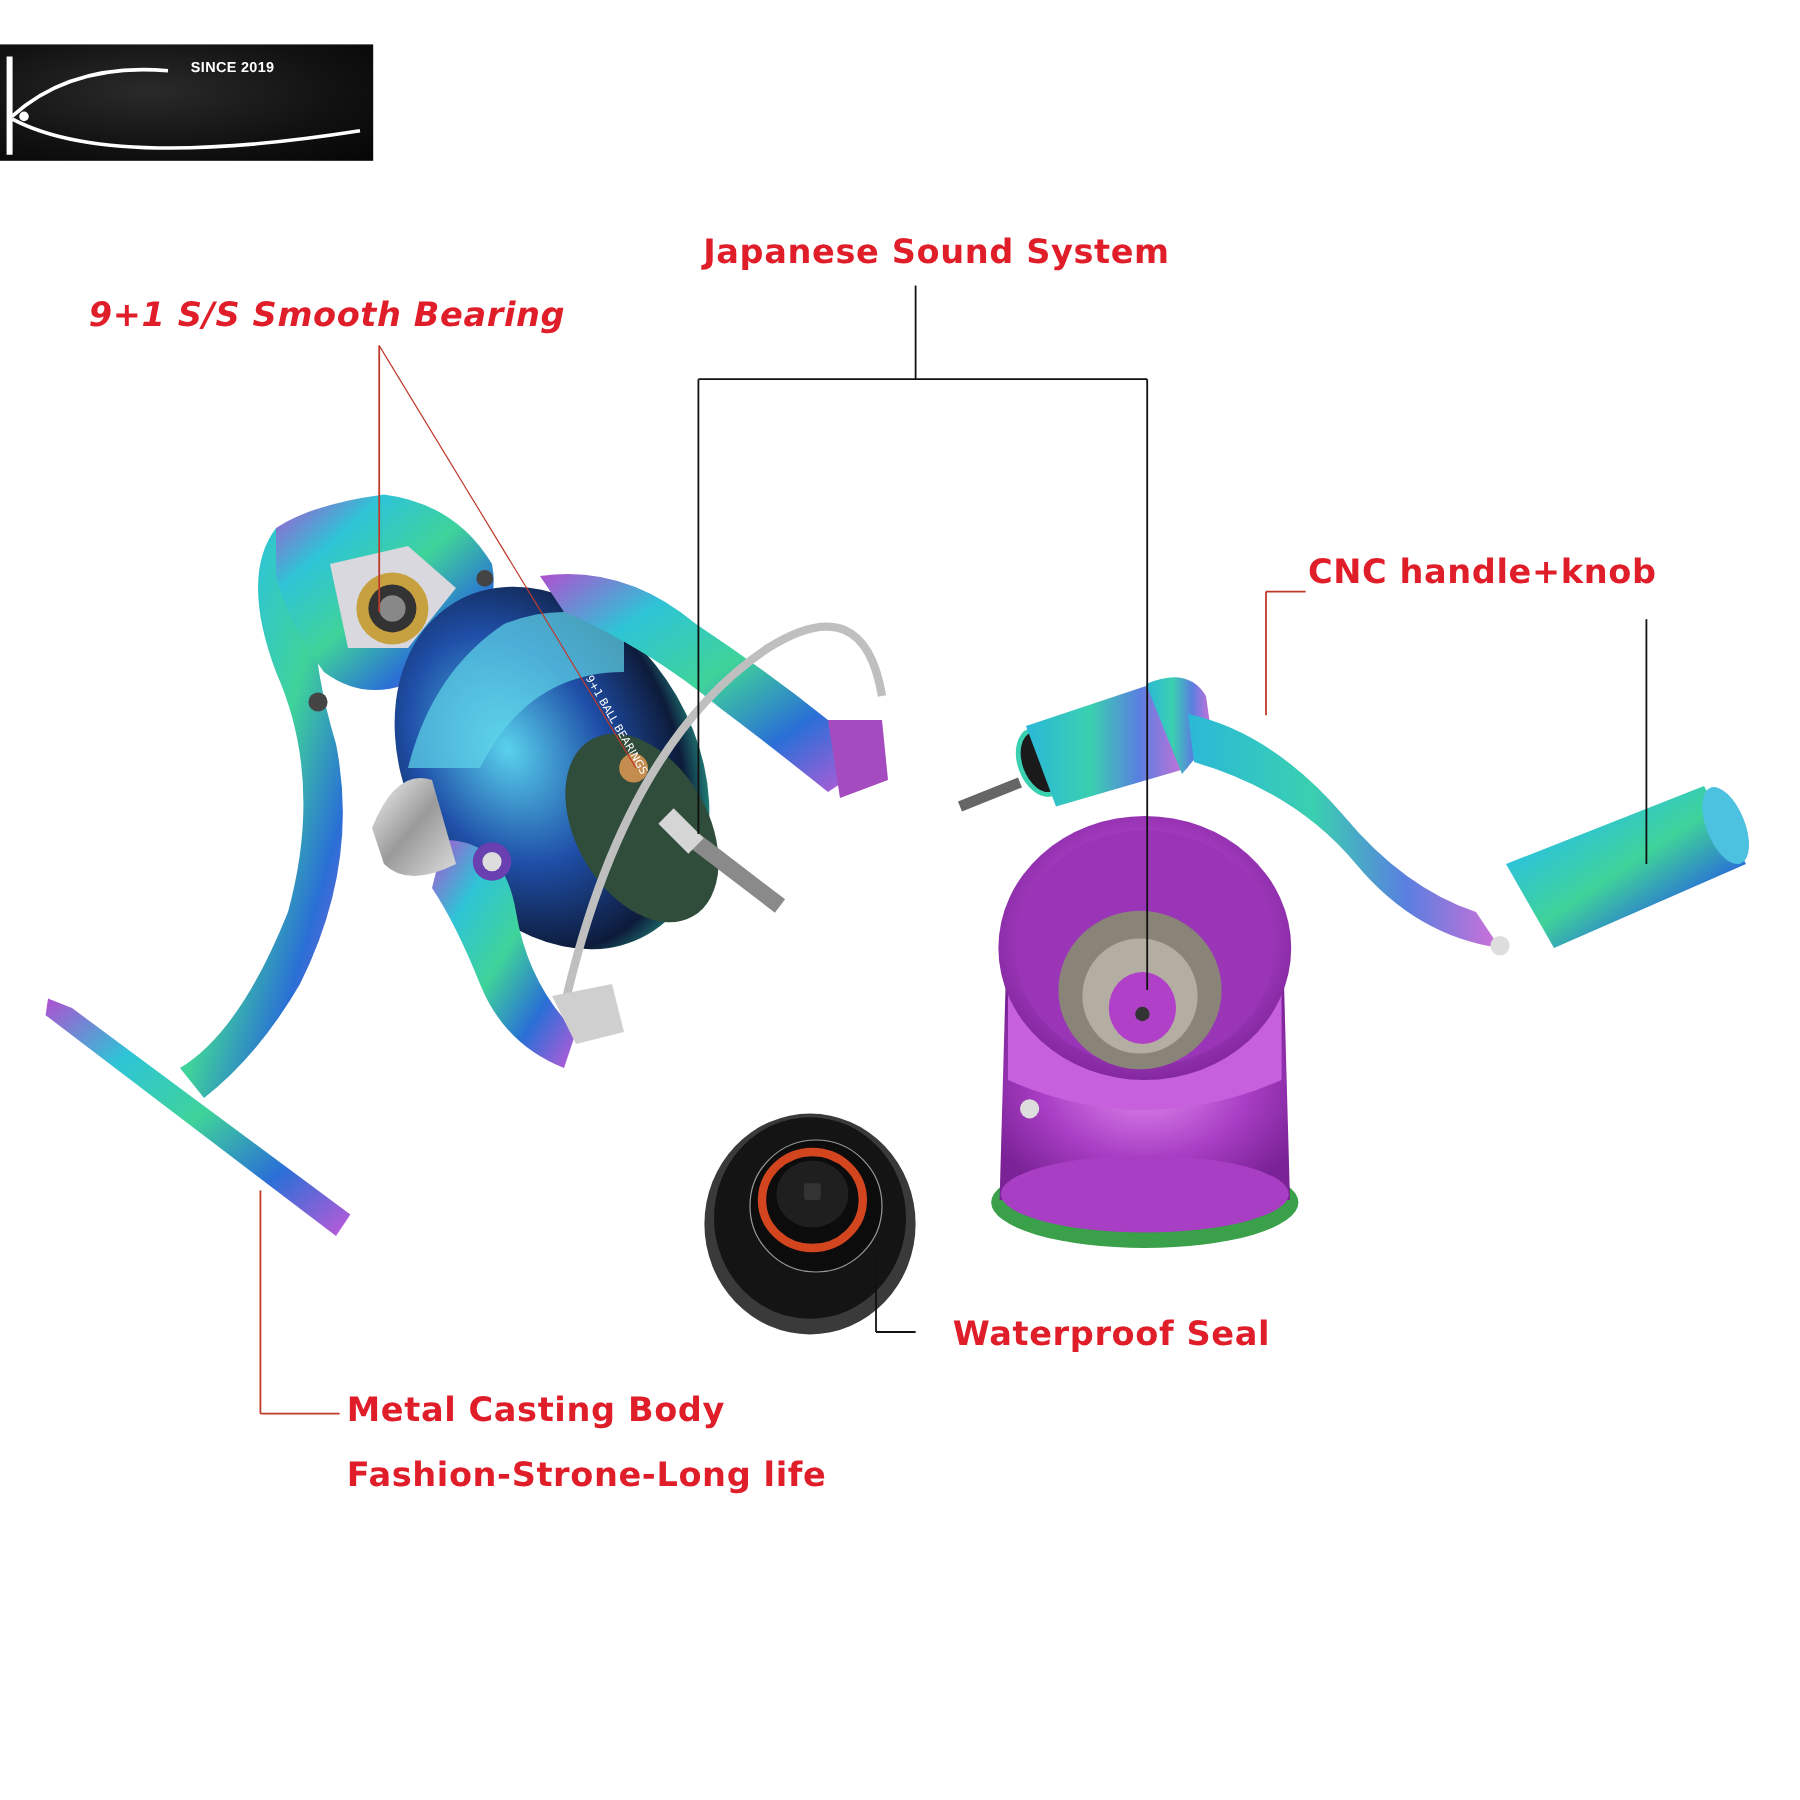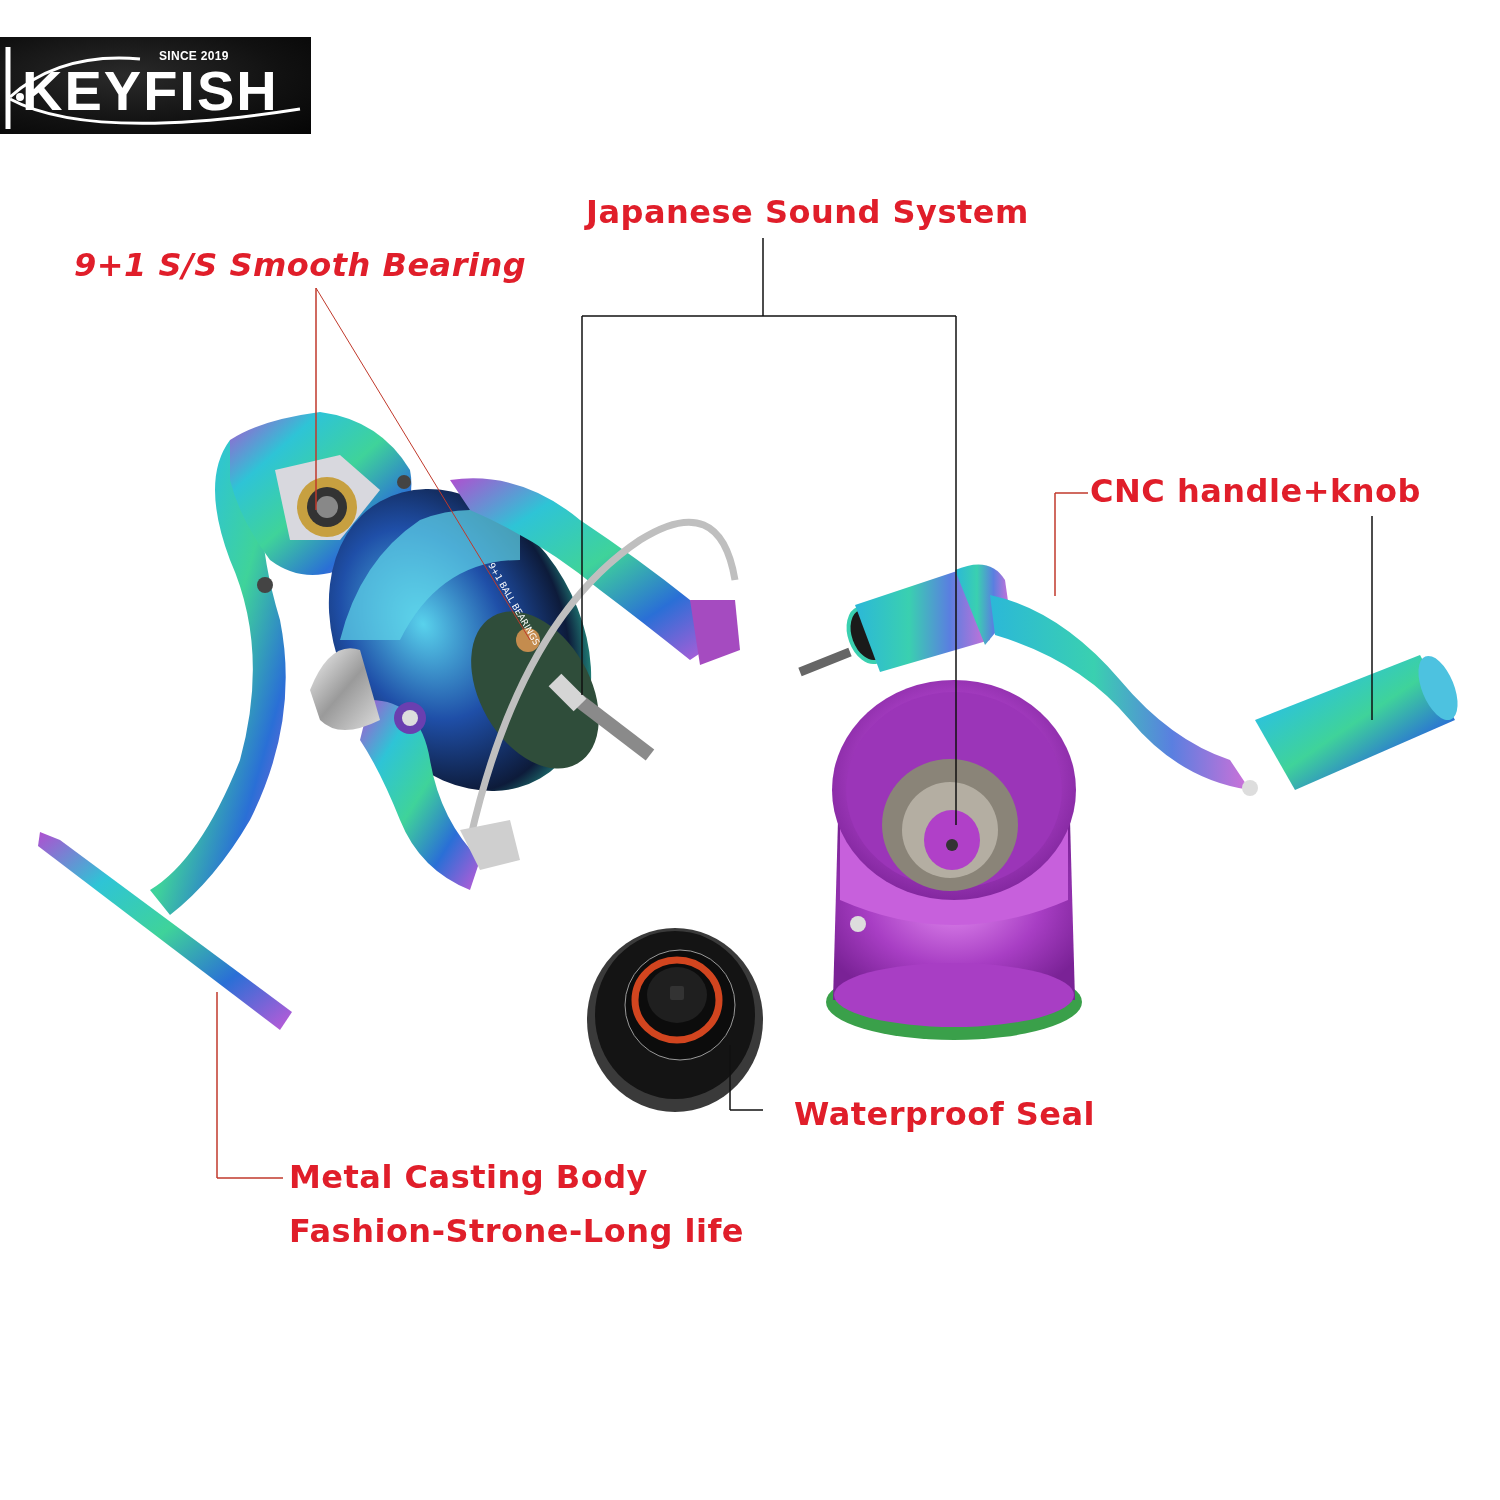"KEYFISH" span.brand { html: <span>KEYFISH</span> -> none }
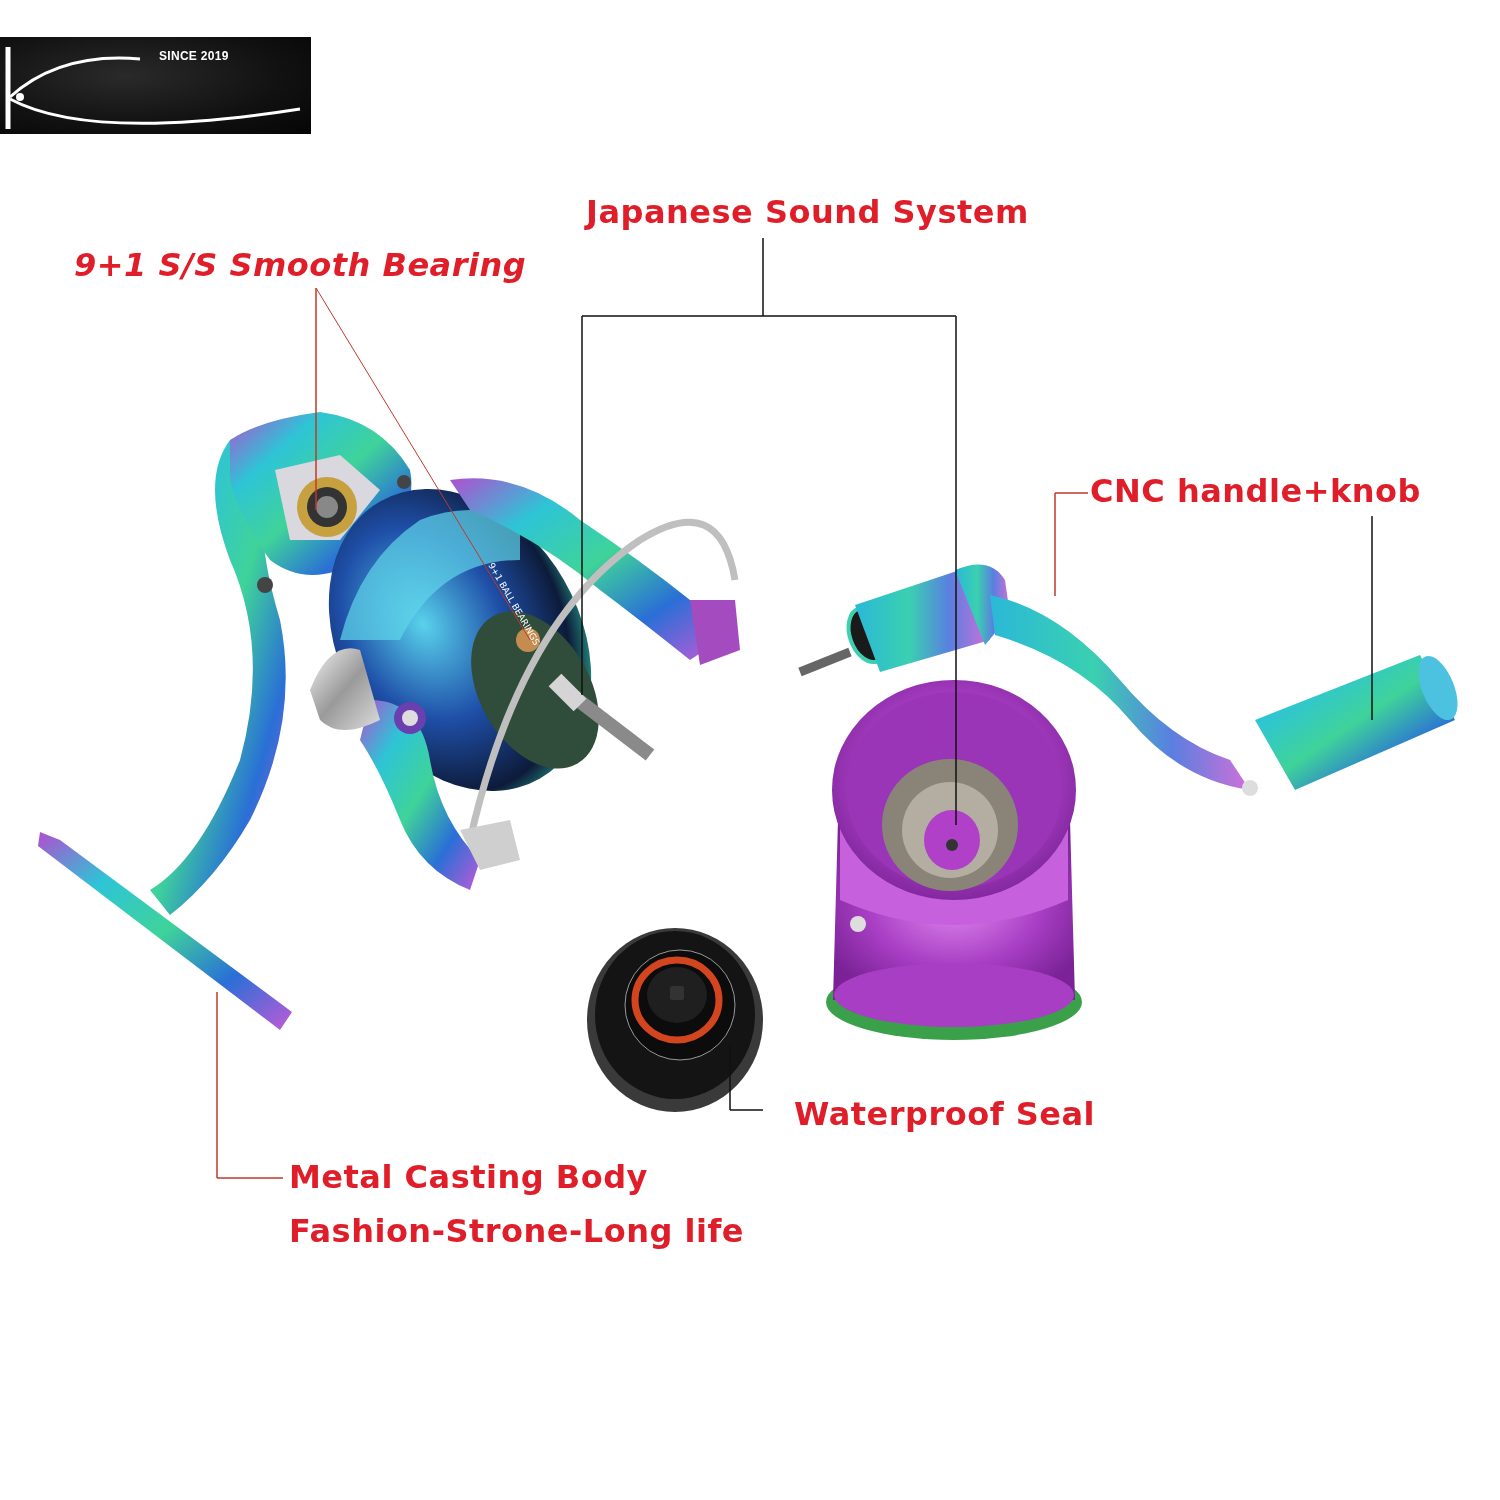"Japanese Sound System" .label { font-size: 32px -> 28px }
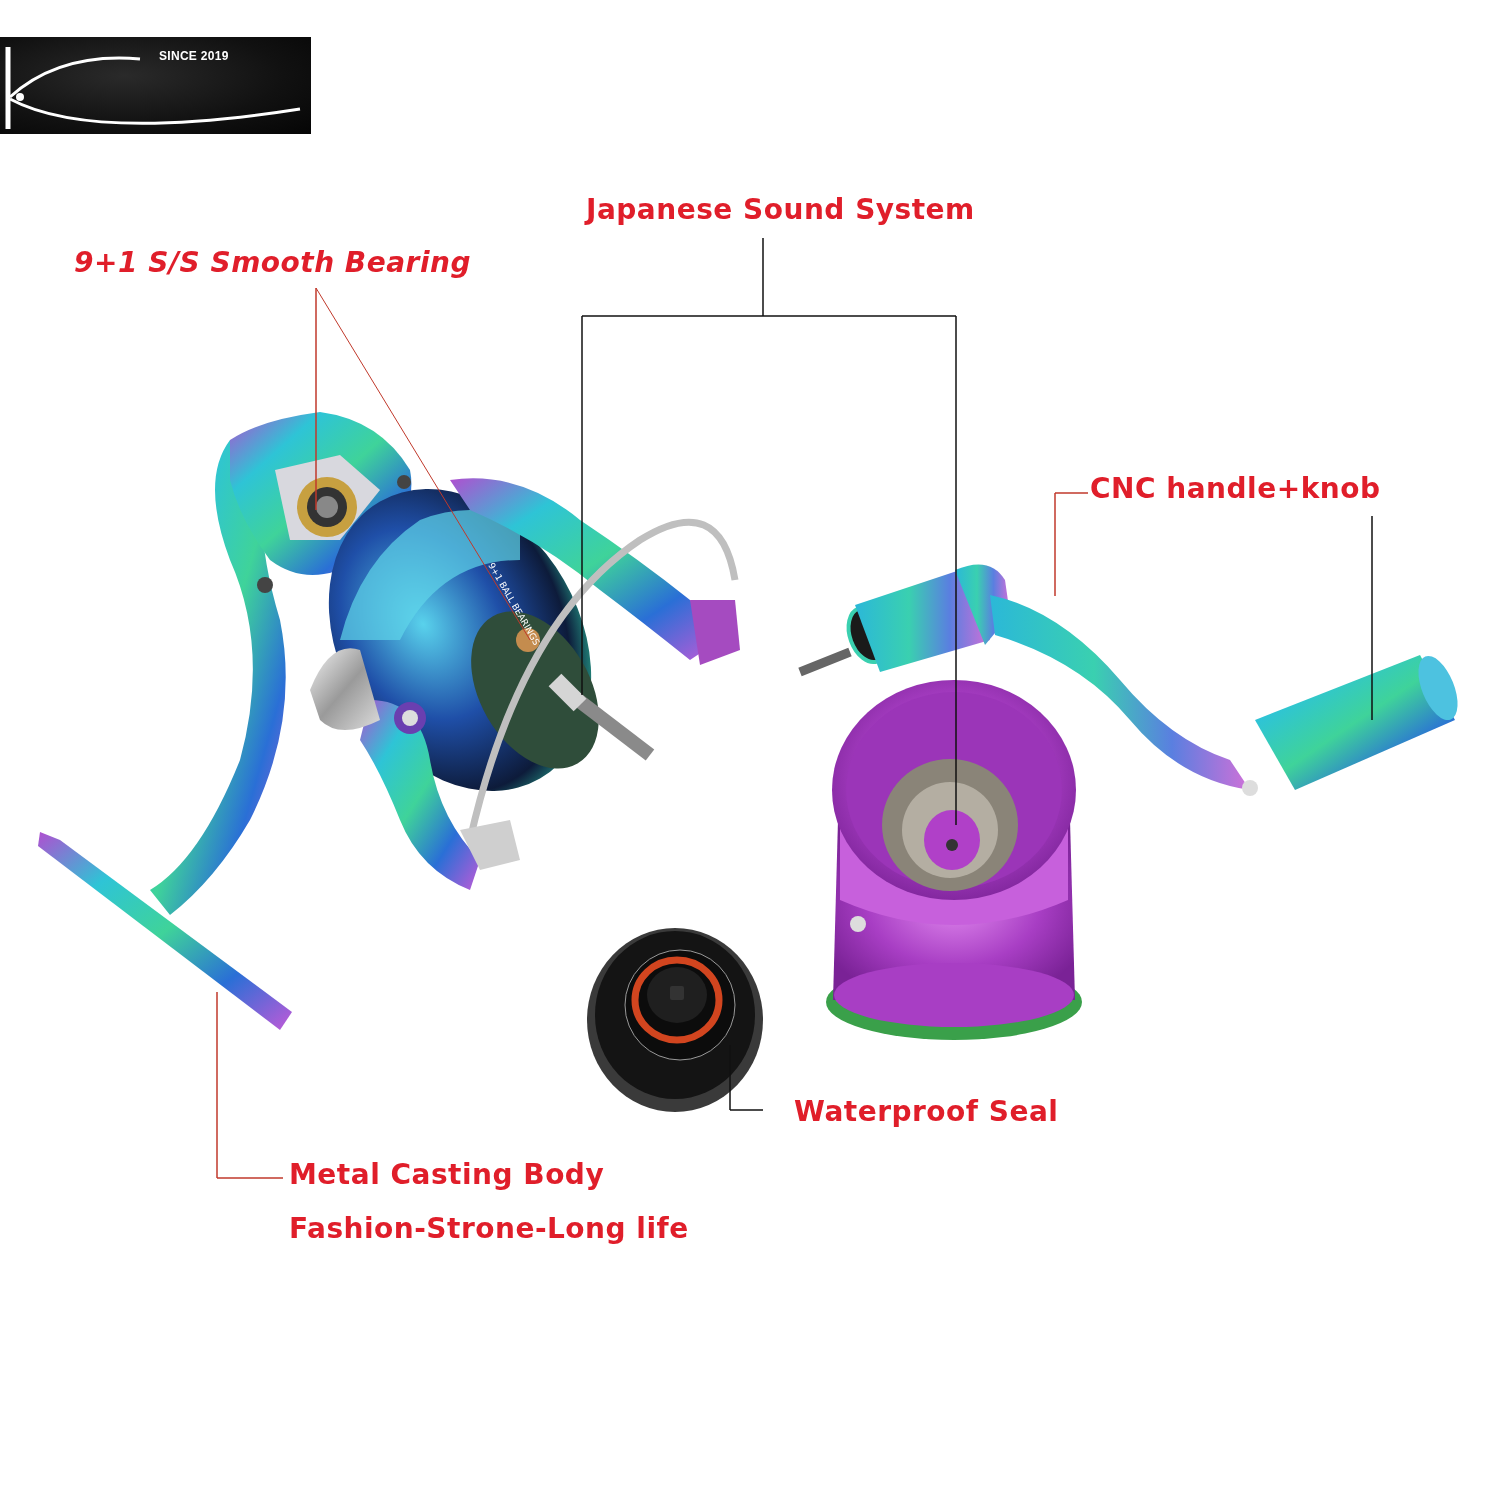"CNC handle+knob" div.label { top: 472px -> 460px }
